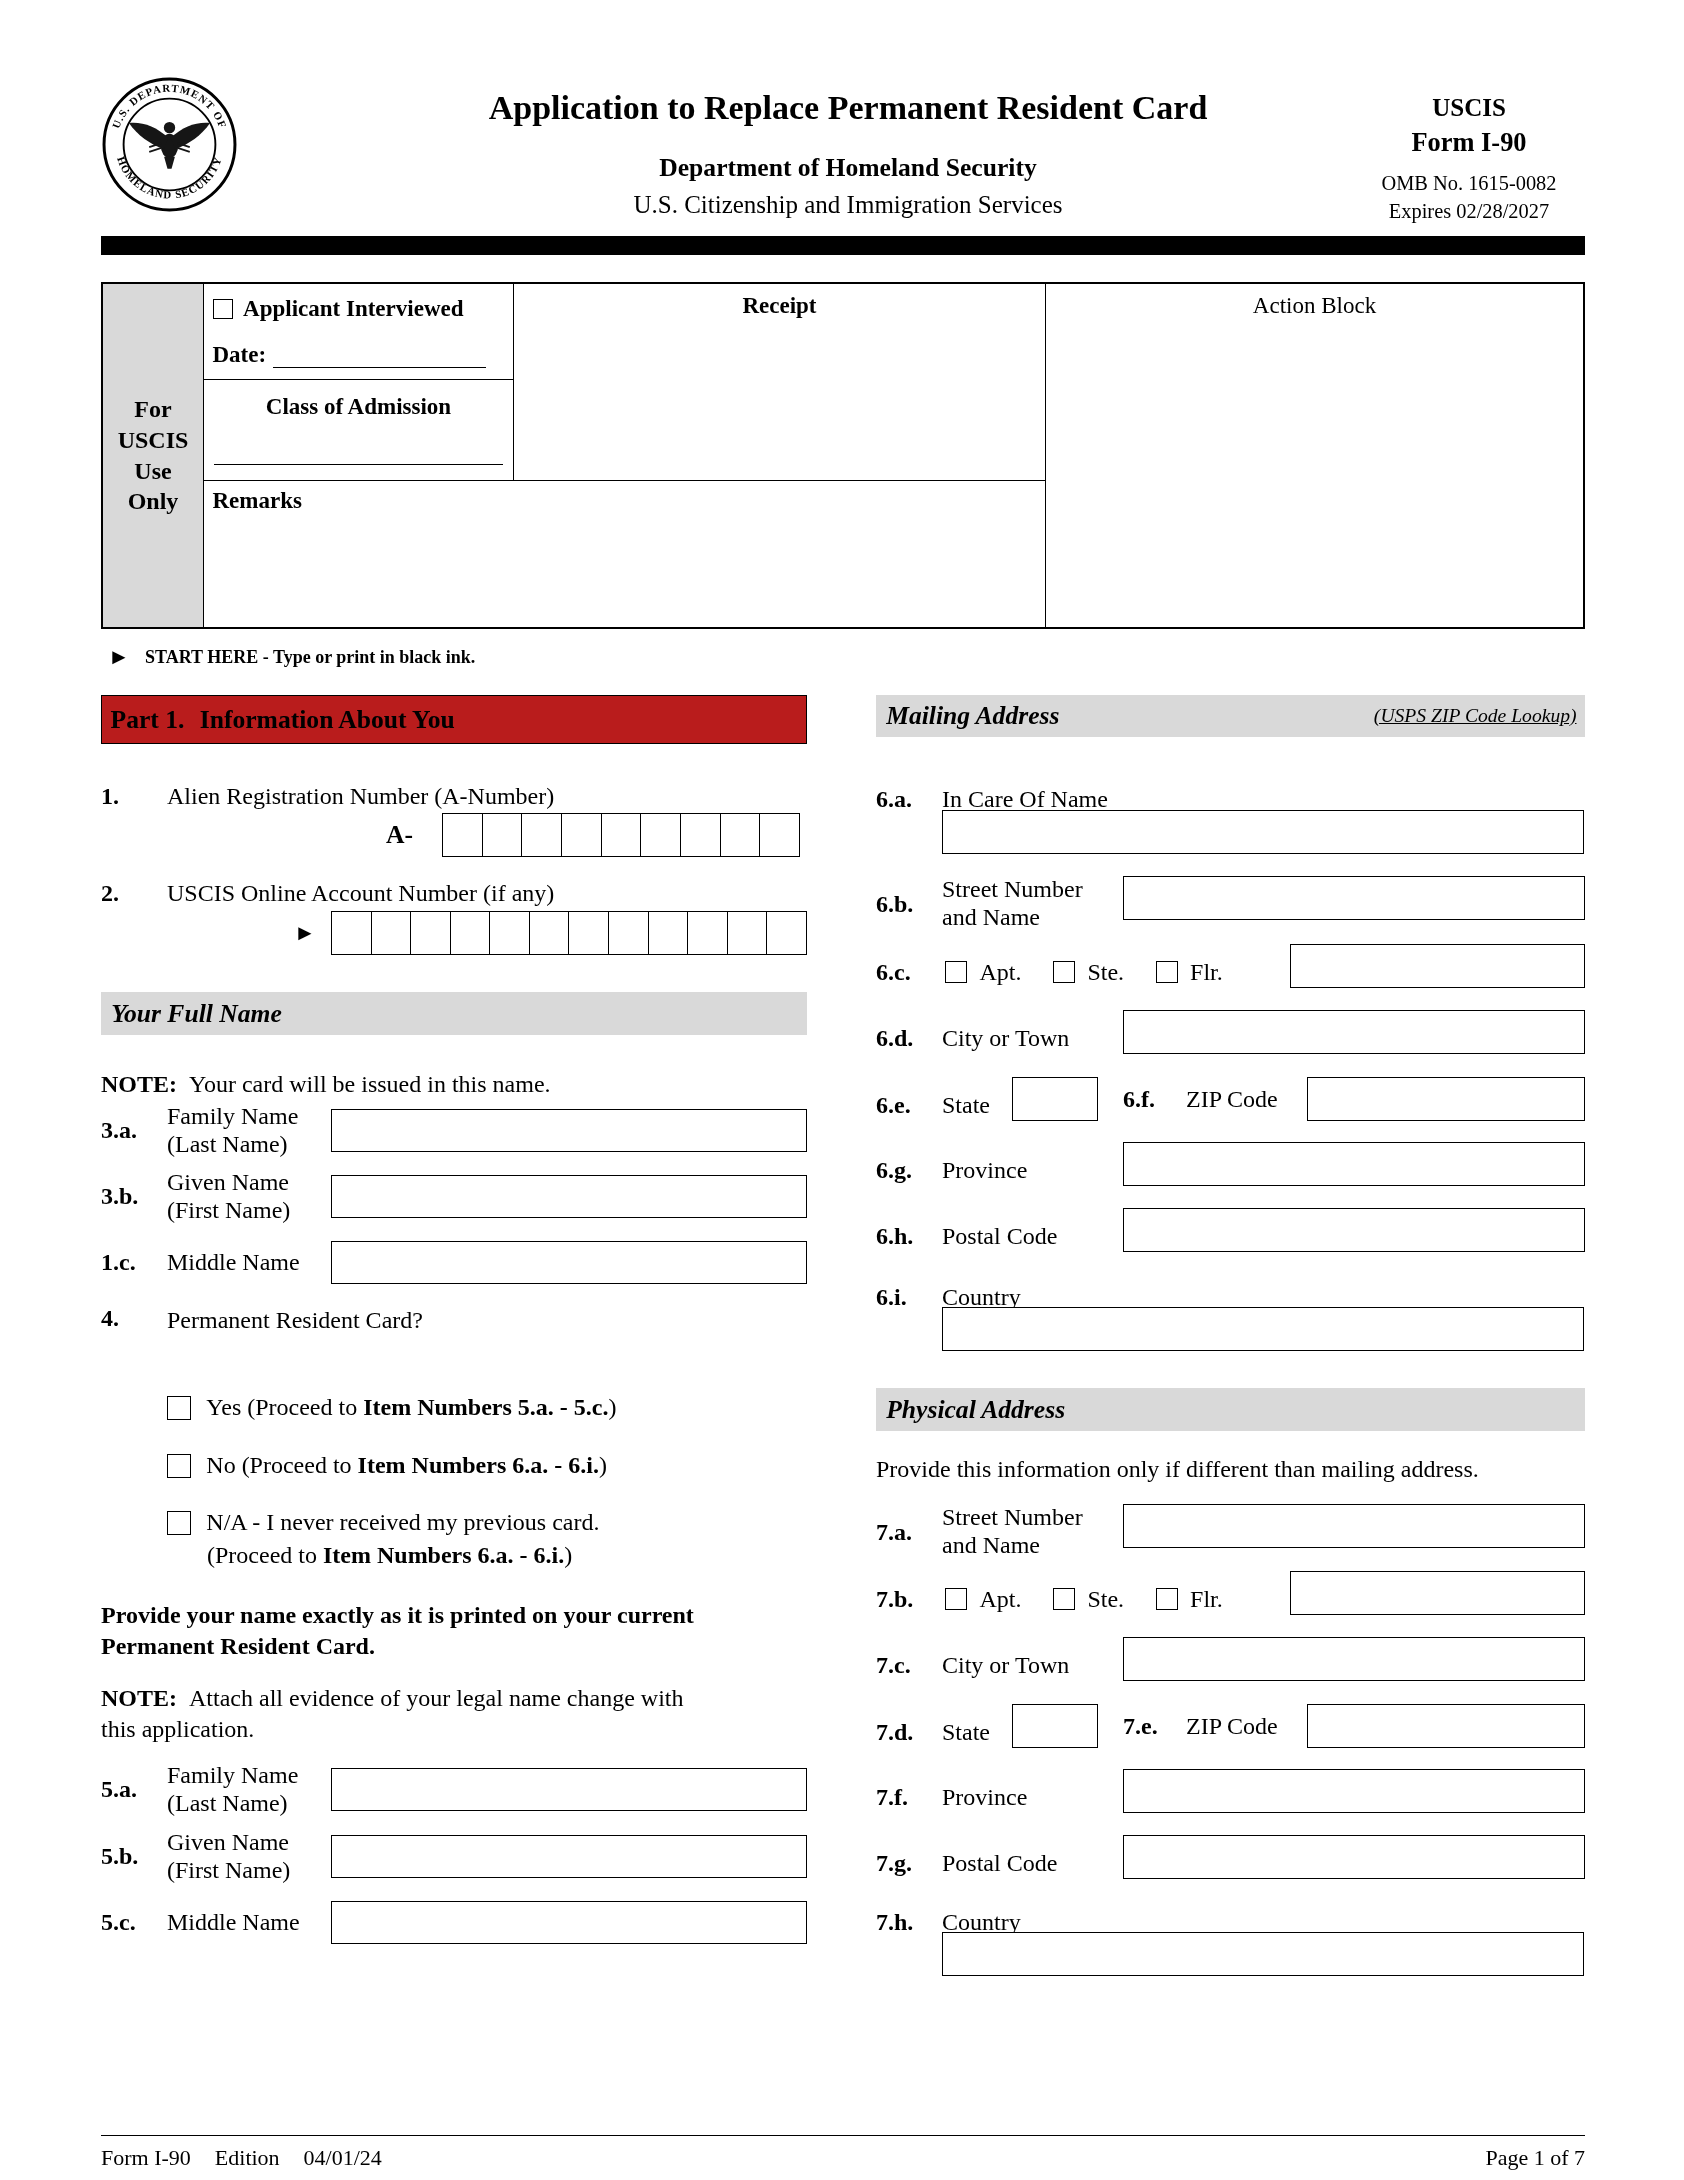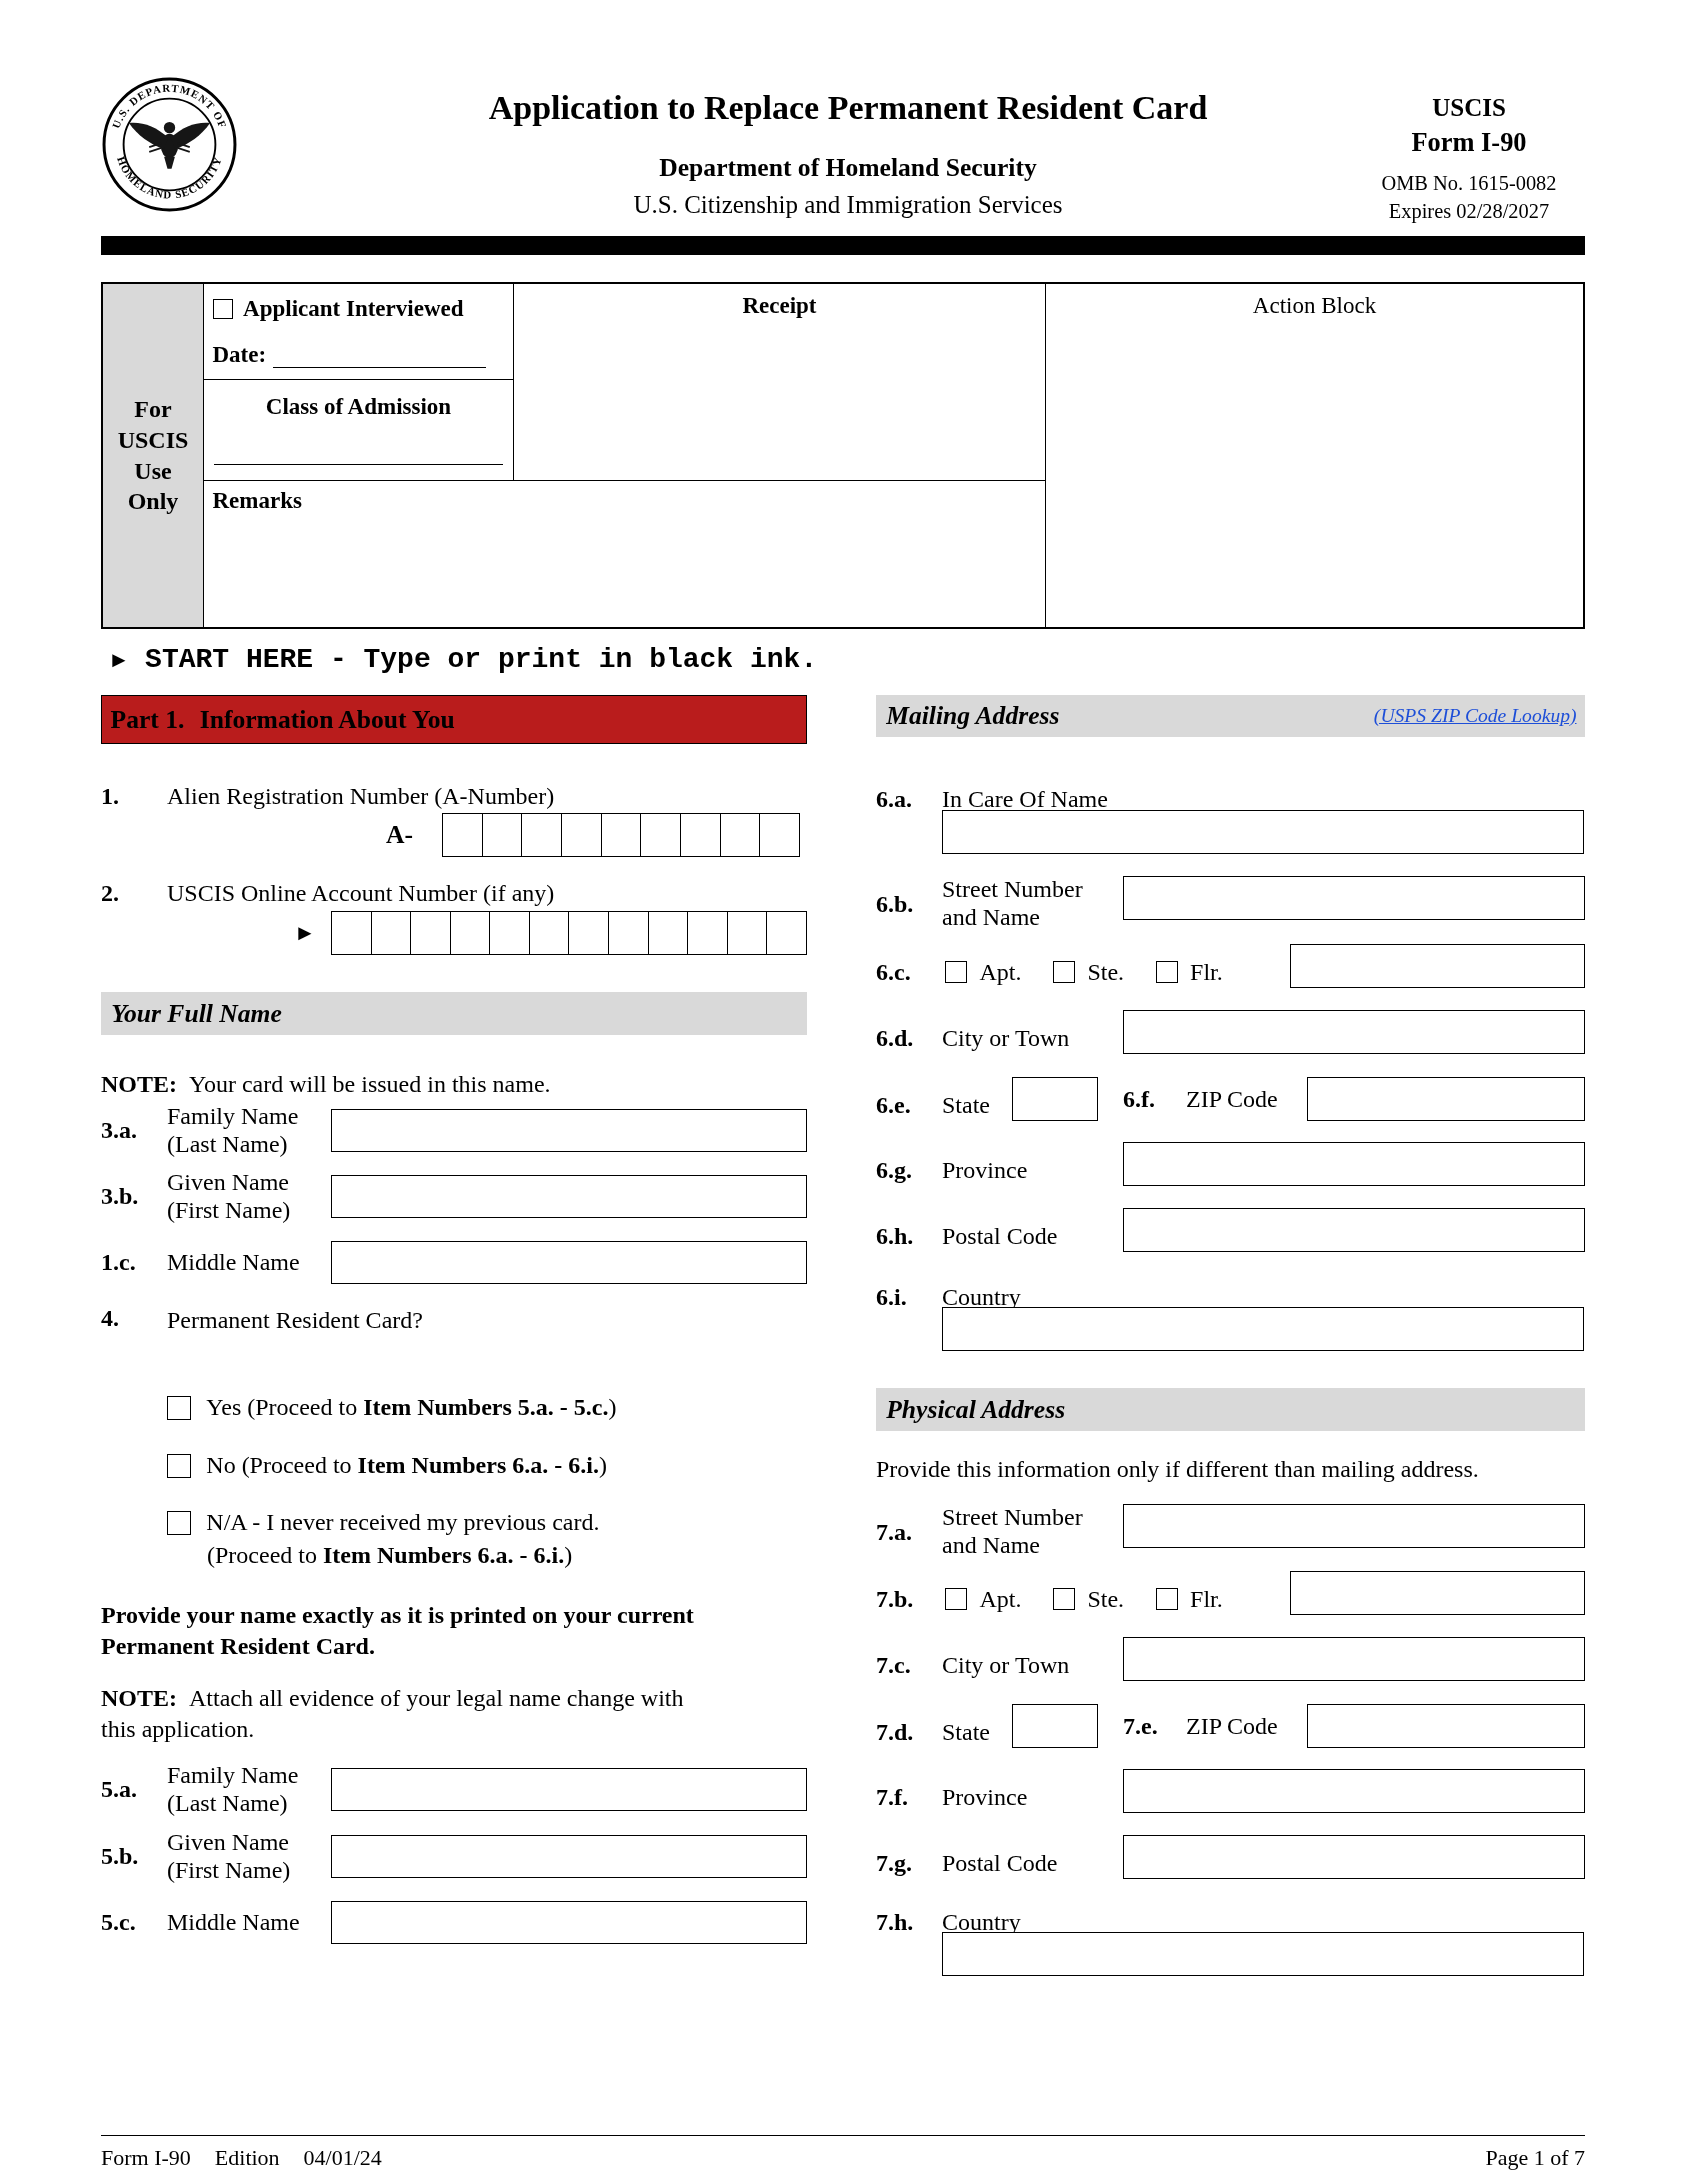"START HERE - Type or" .start-text { font-family: Liberation Mono, monospace -> none; font-size: 28px -> 18px }
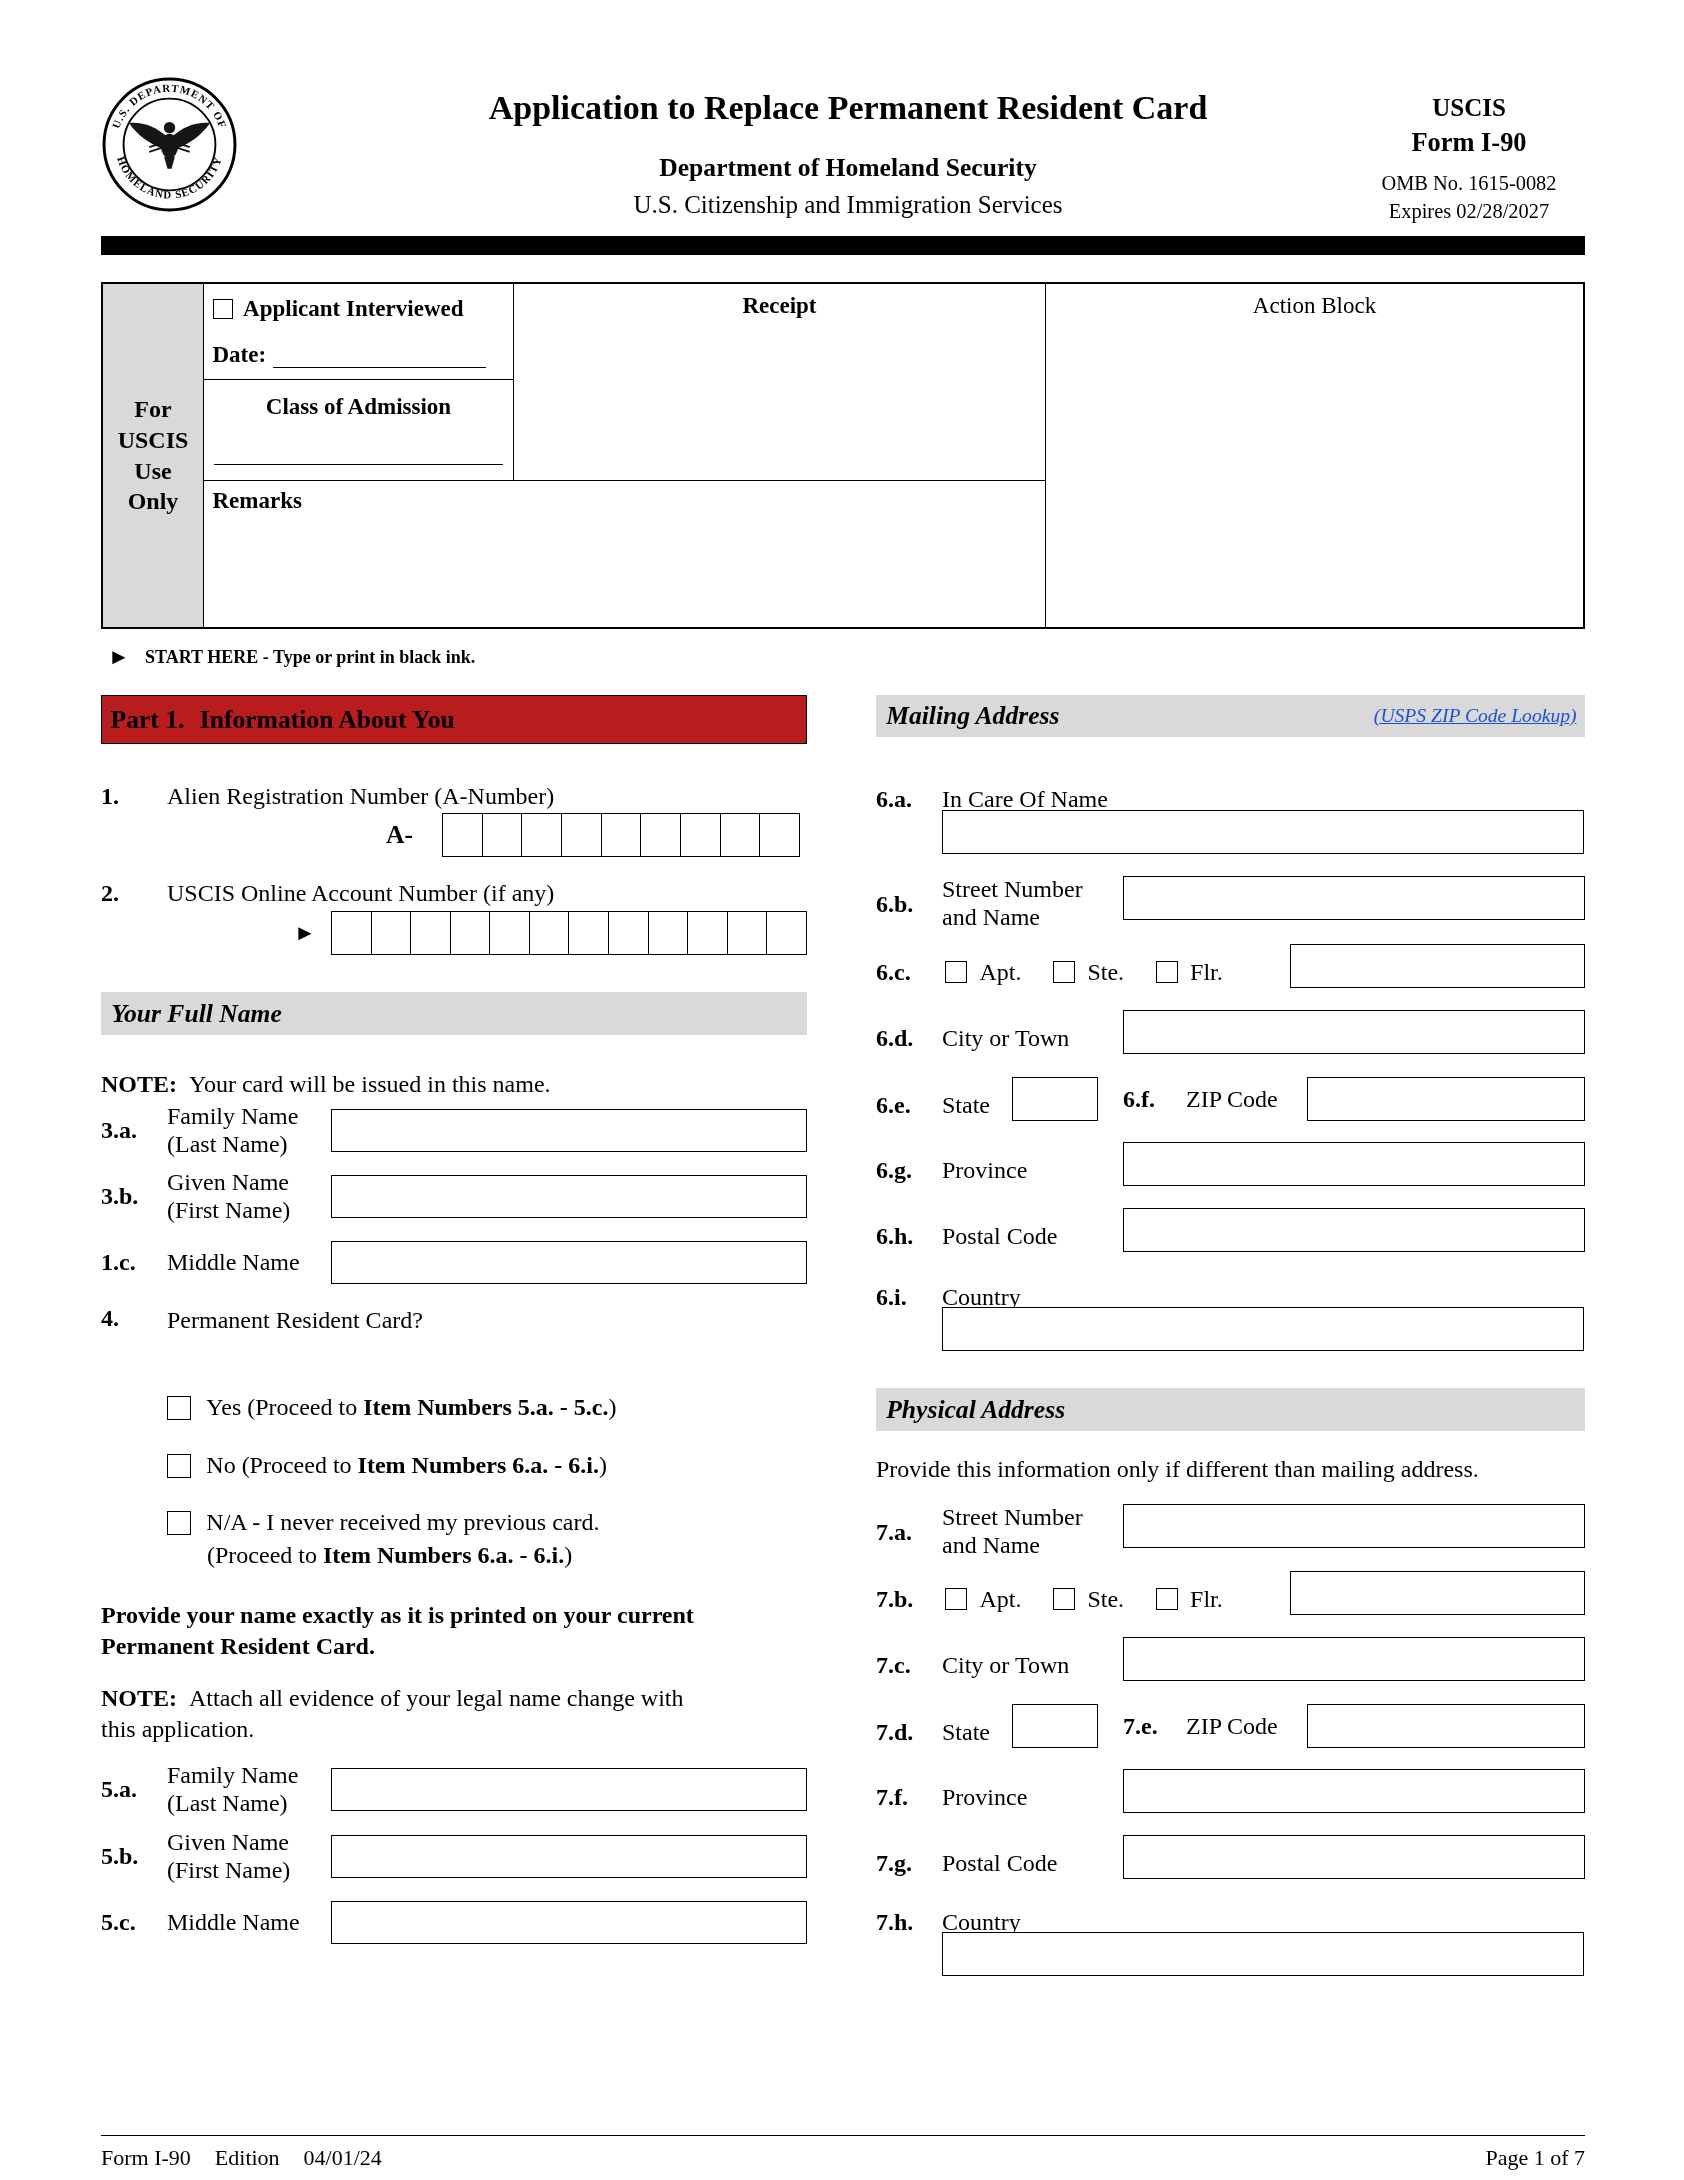"(USPS ZIP Code Lookup)" .link { color: #1d4ed8 -> #000000 }
